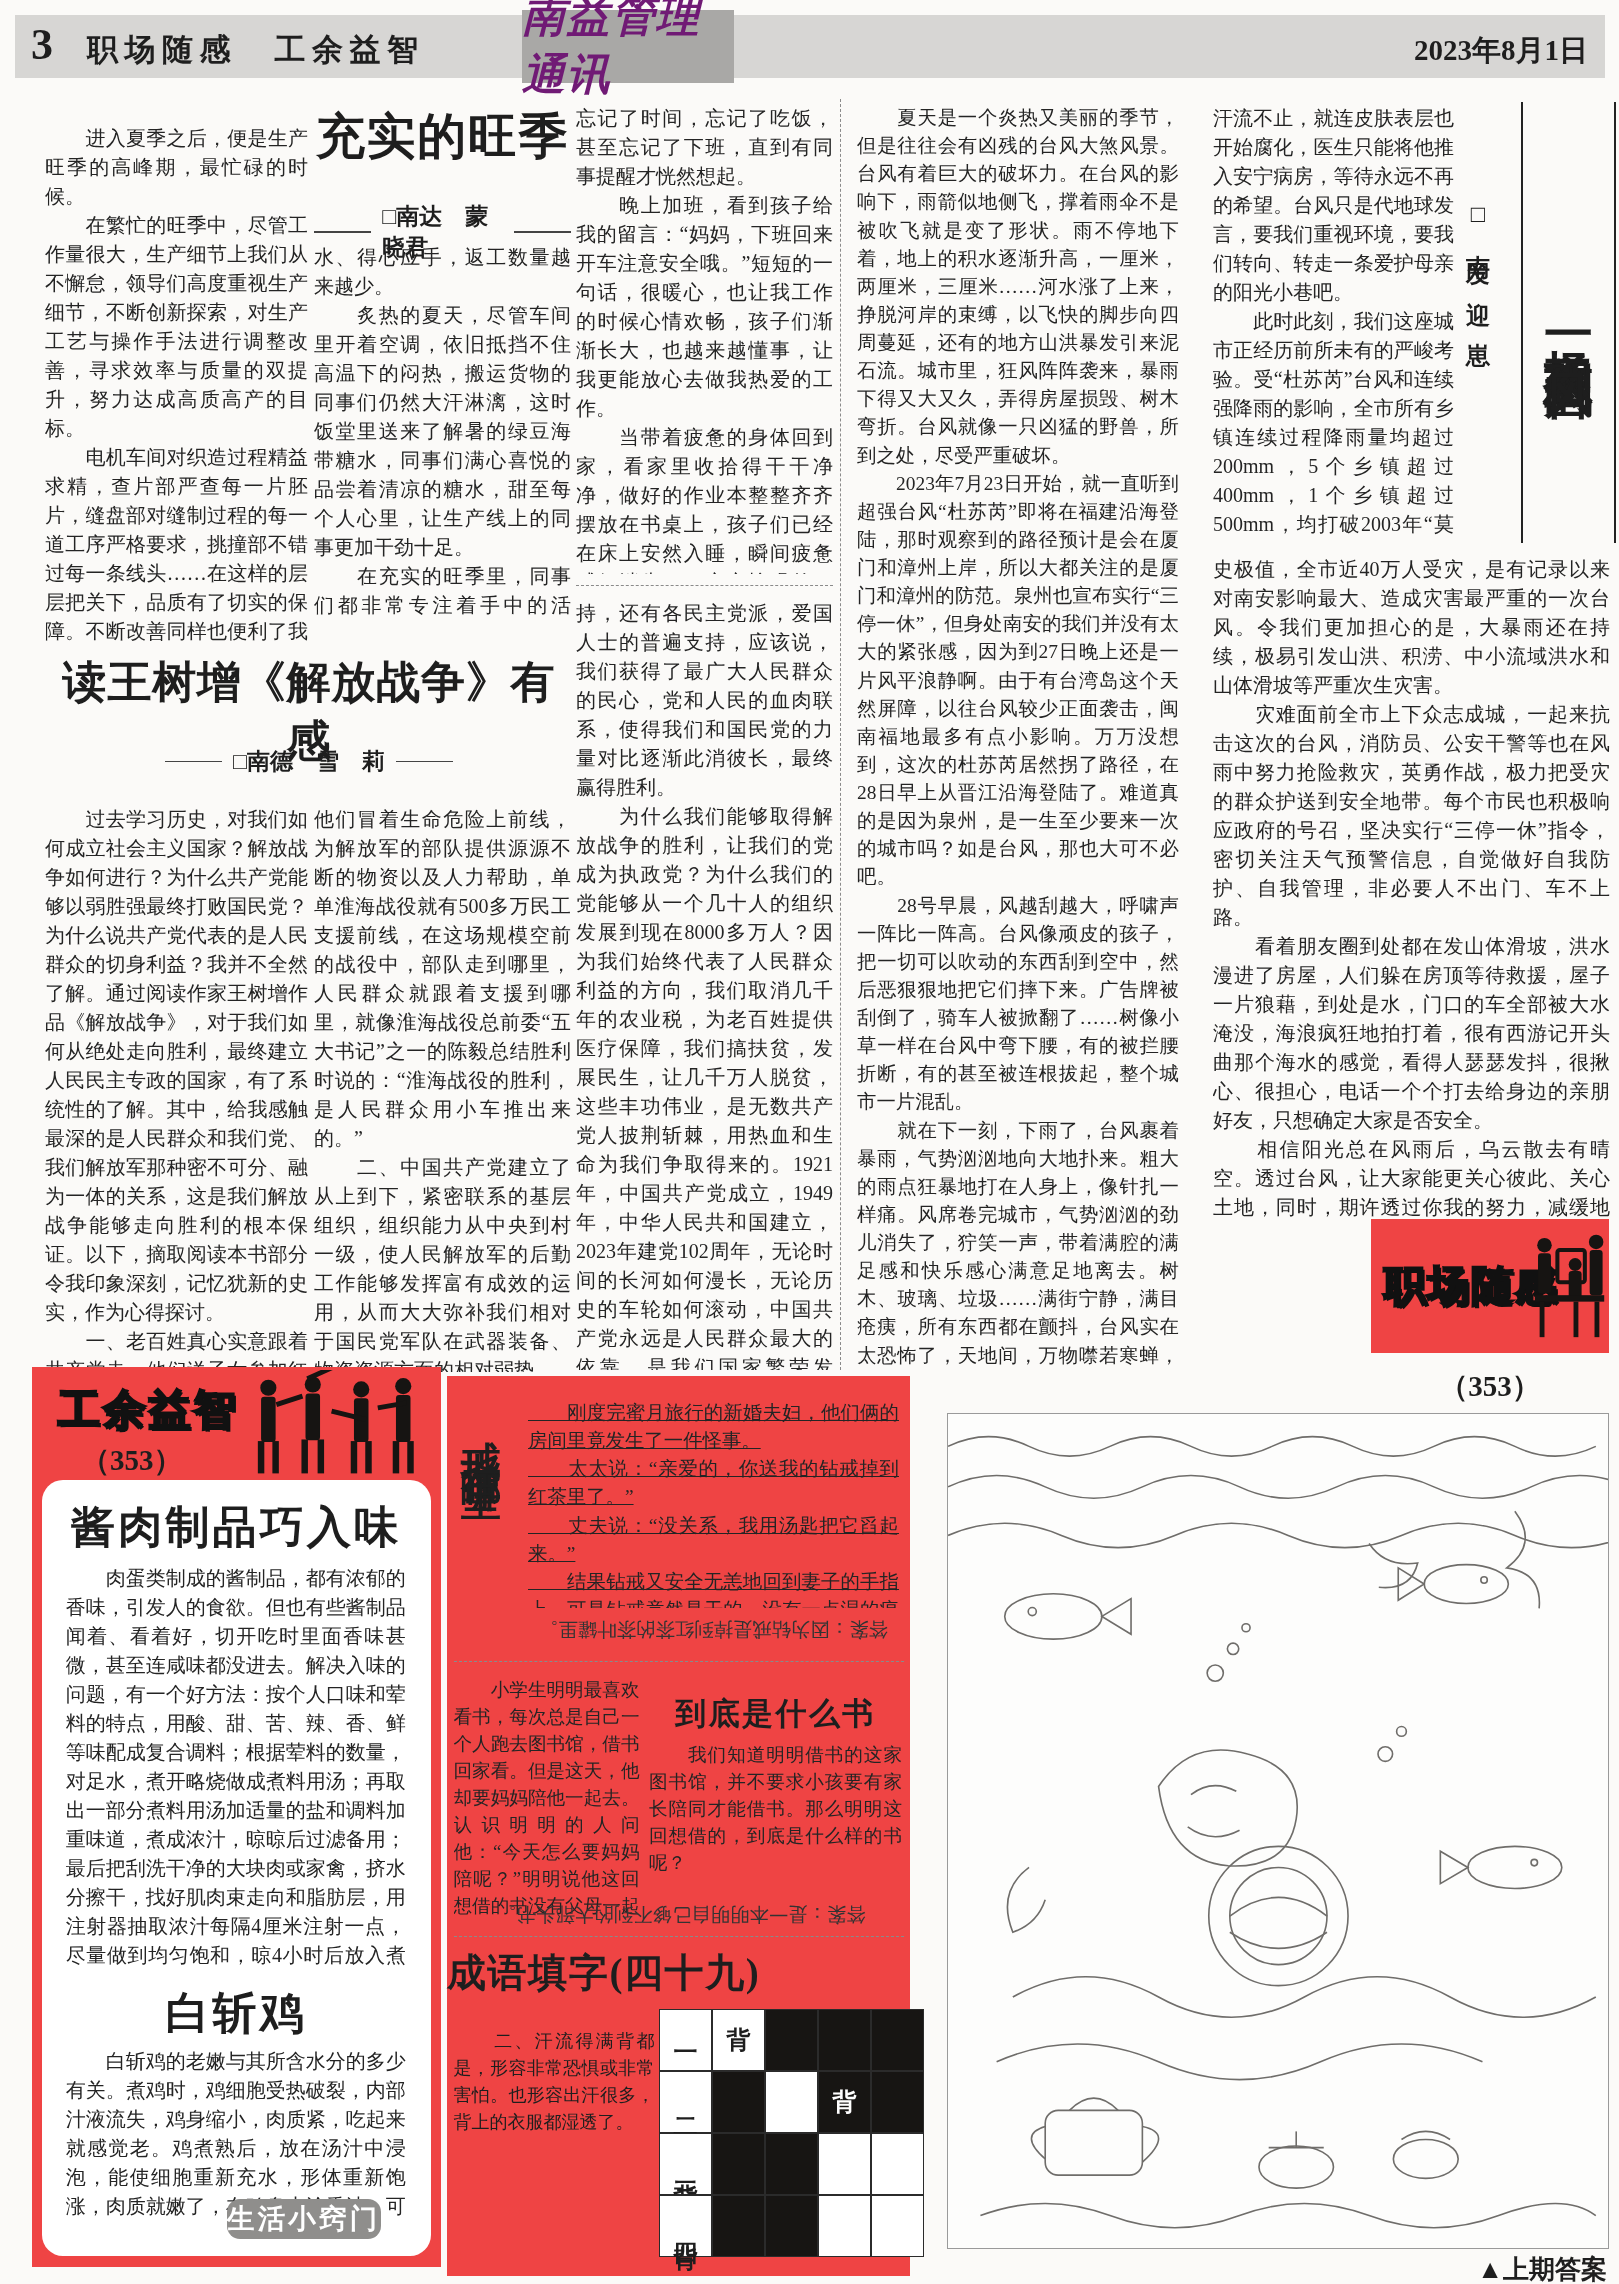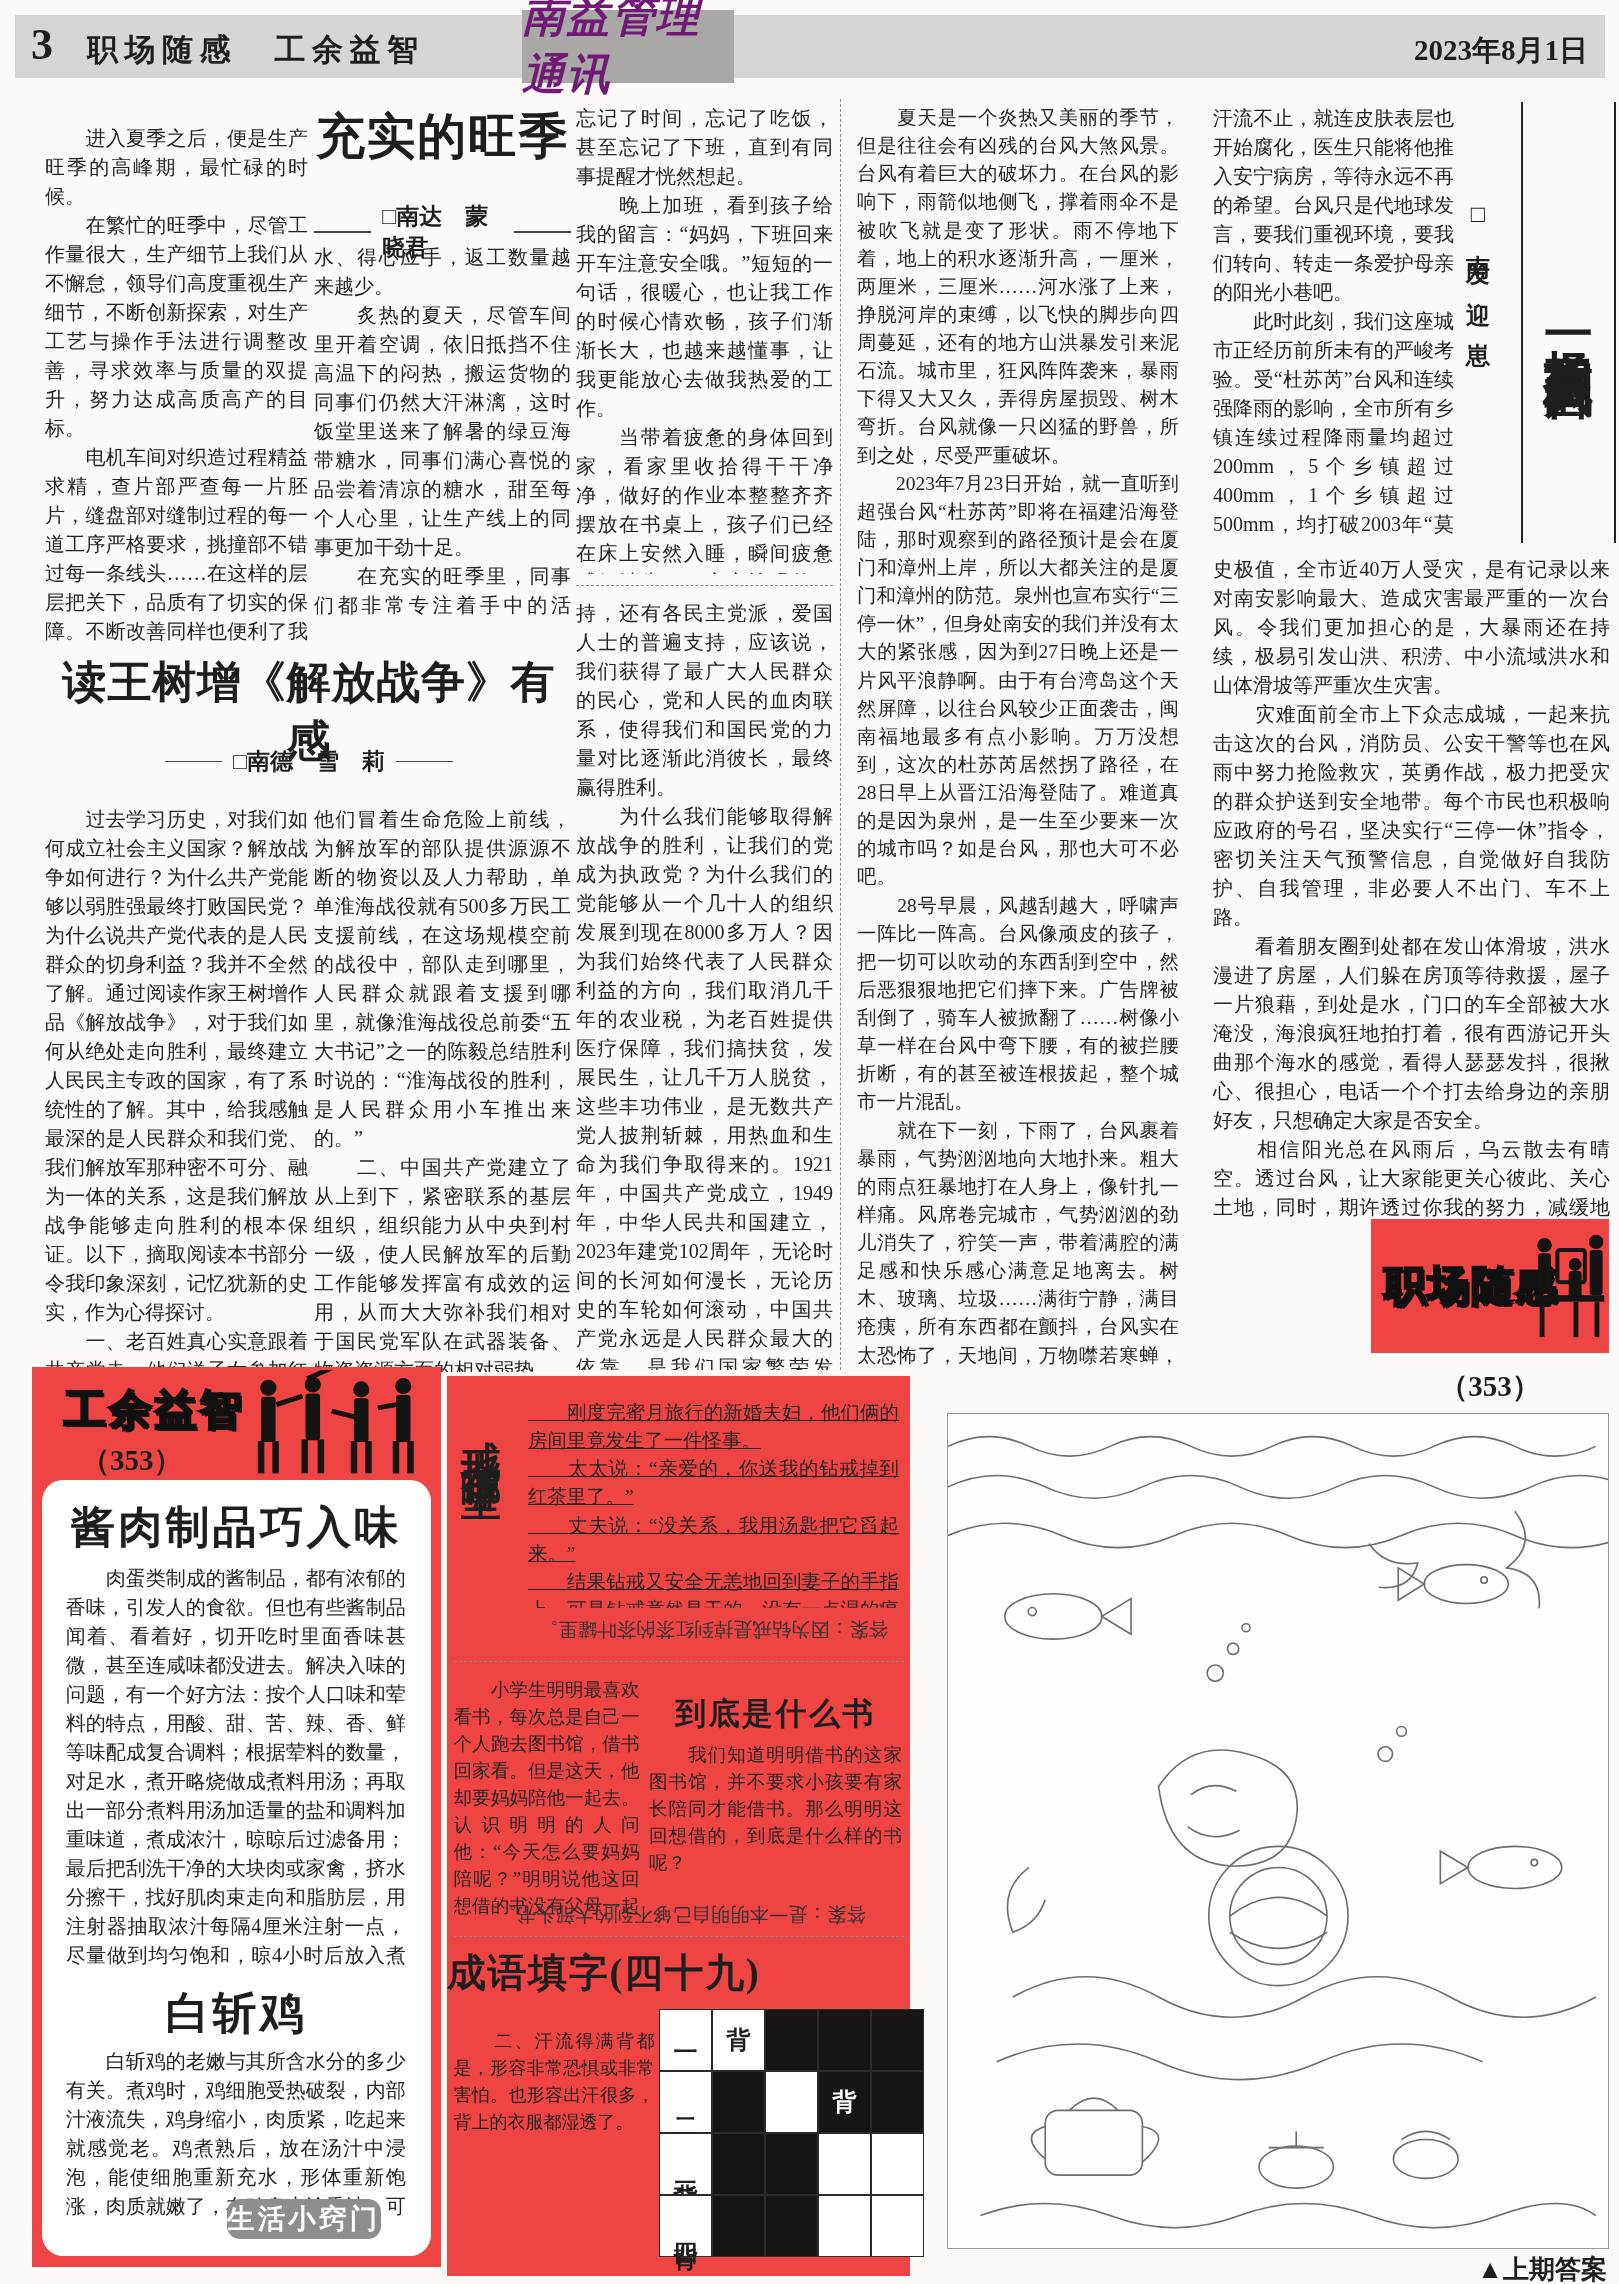"工余益智" div.badge-title { left: 32px -> 26px }
